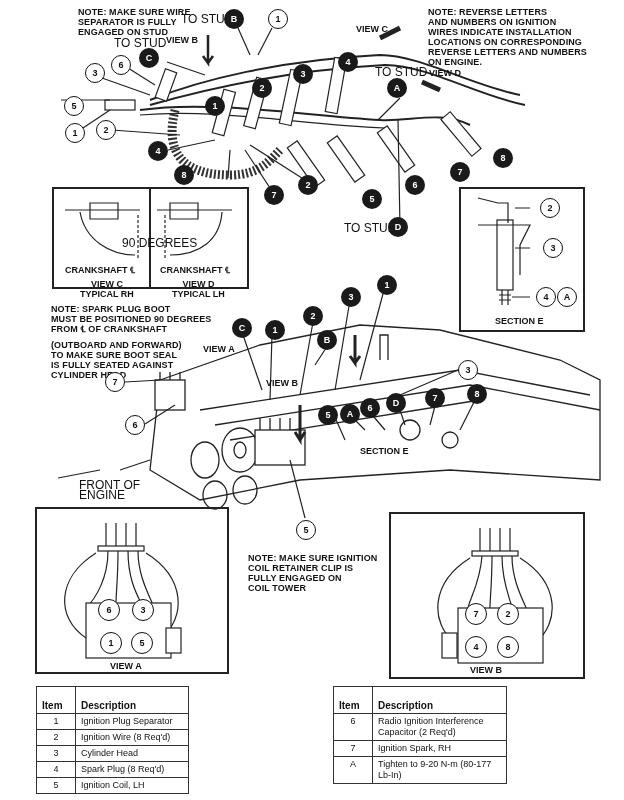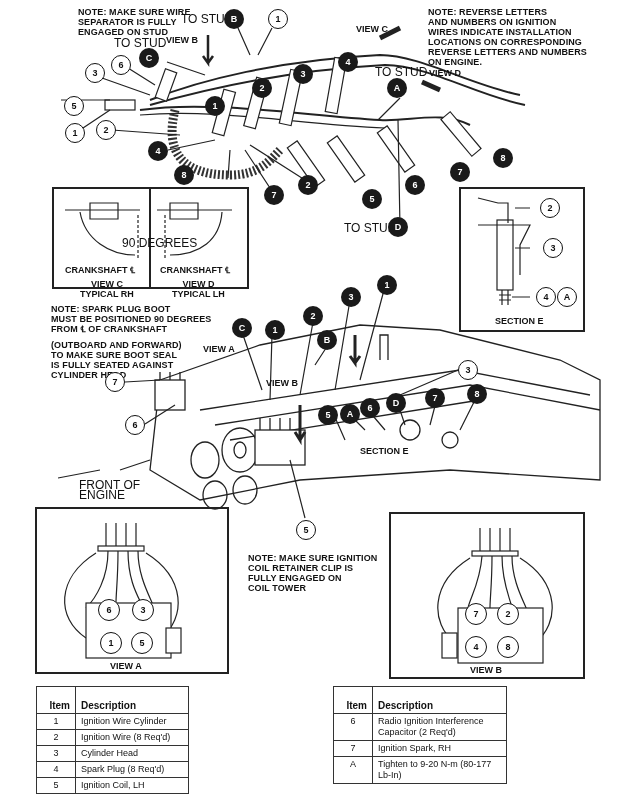"Item" table.legend th.num { text-align: right -> left }
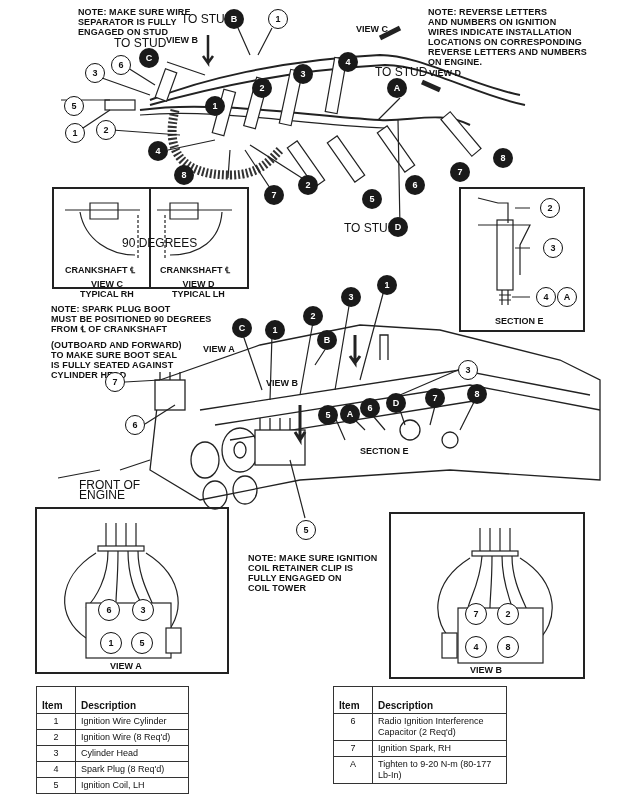"Ignition Wire Cylinder" td { text: Wire Cylinder -> Plug Separator }
